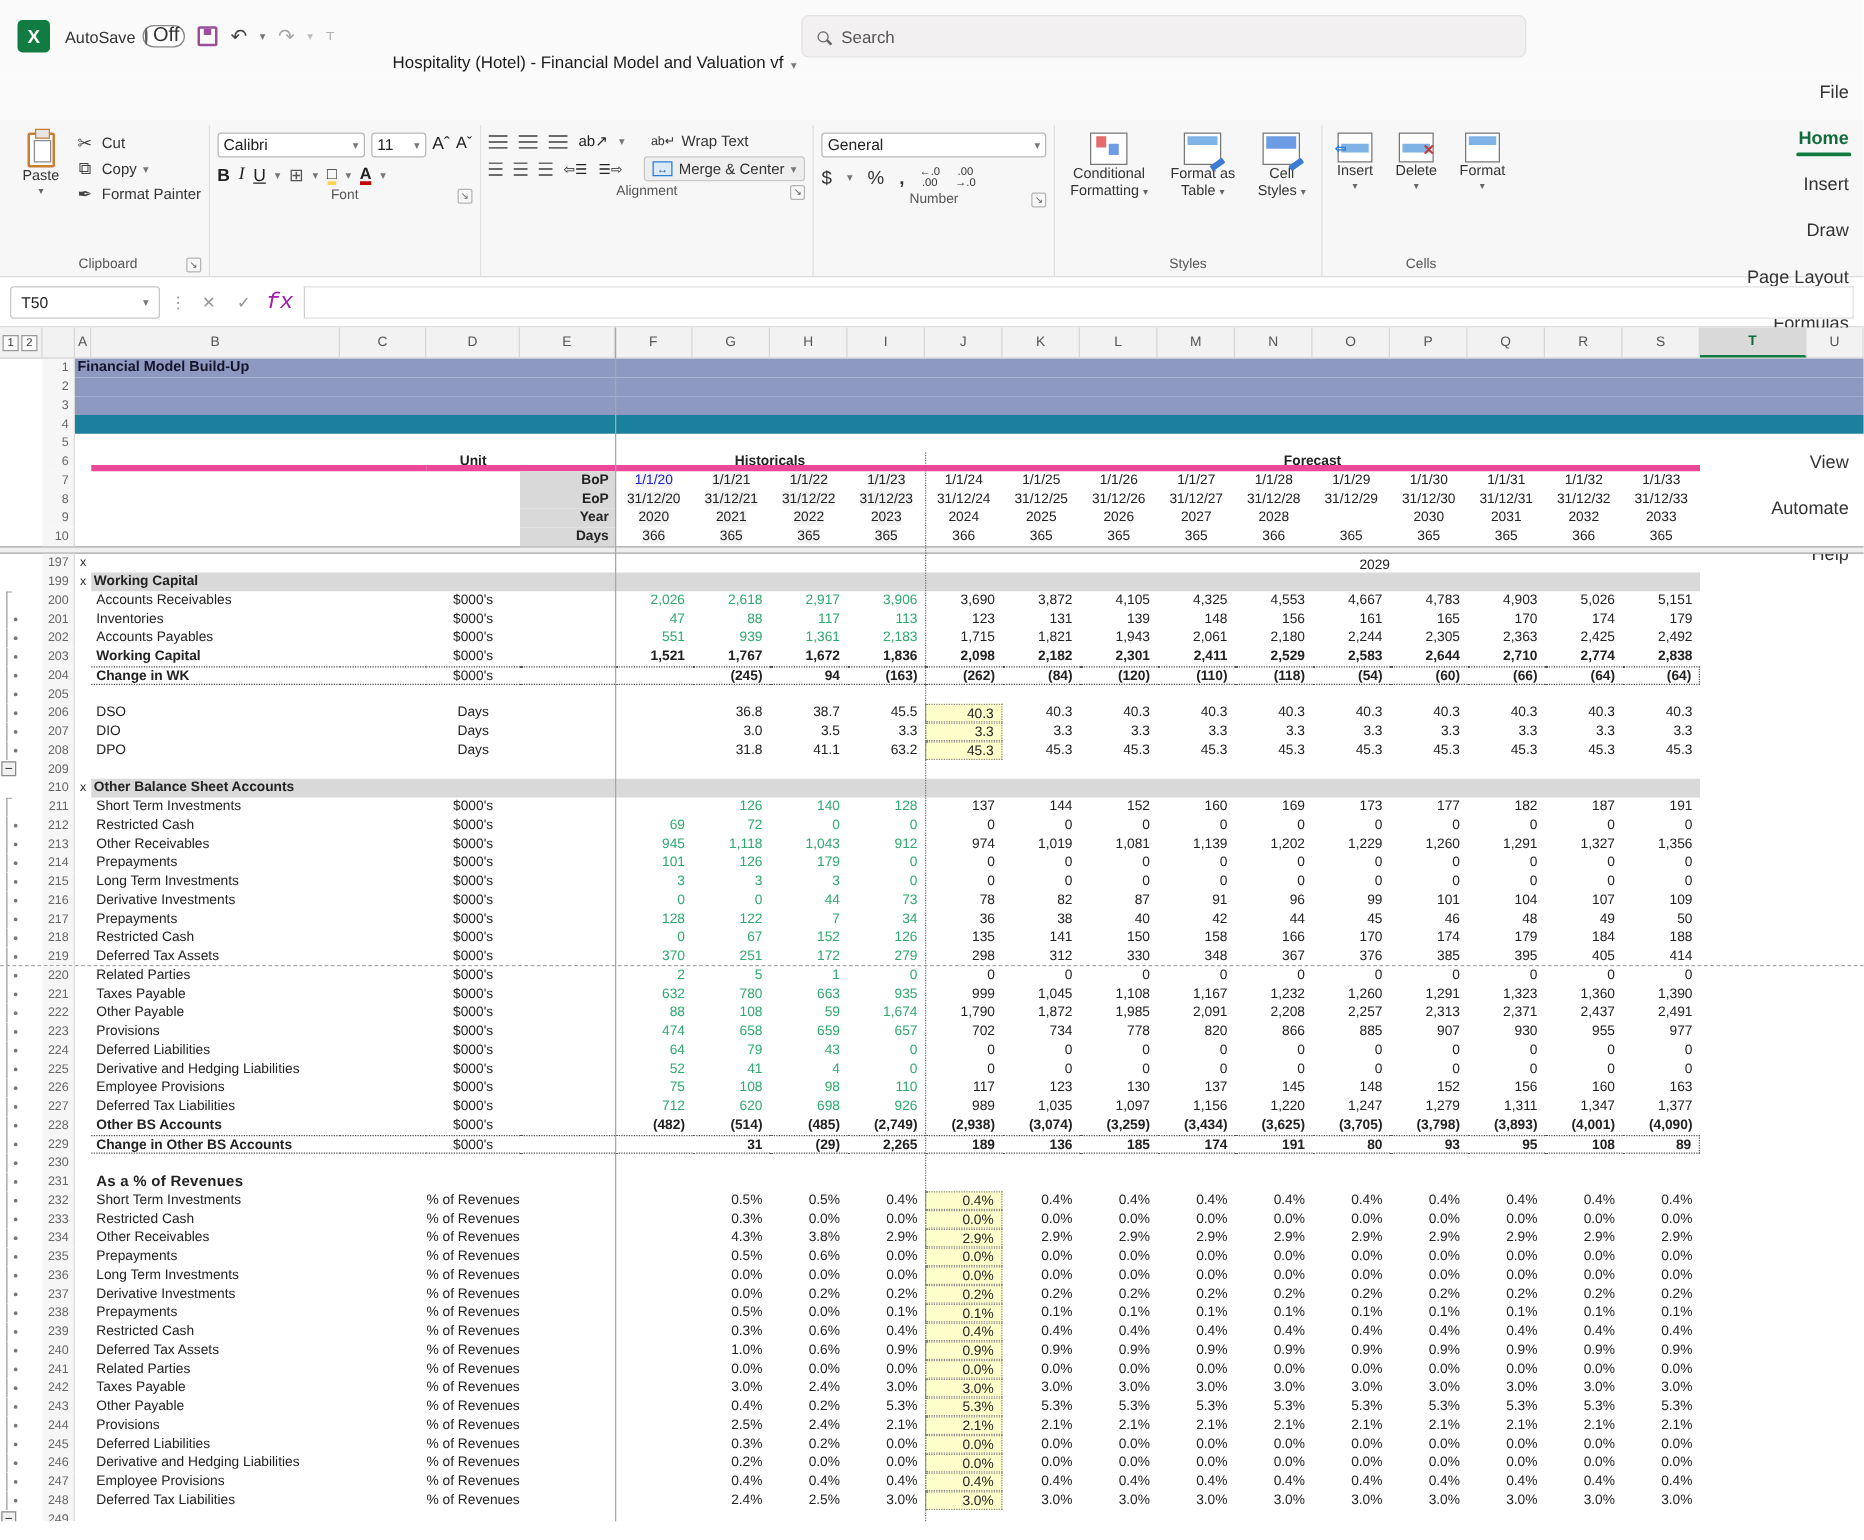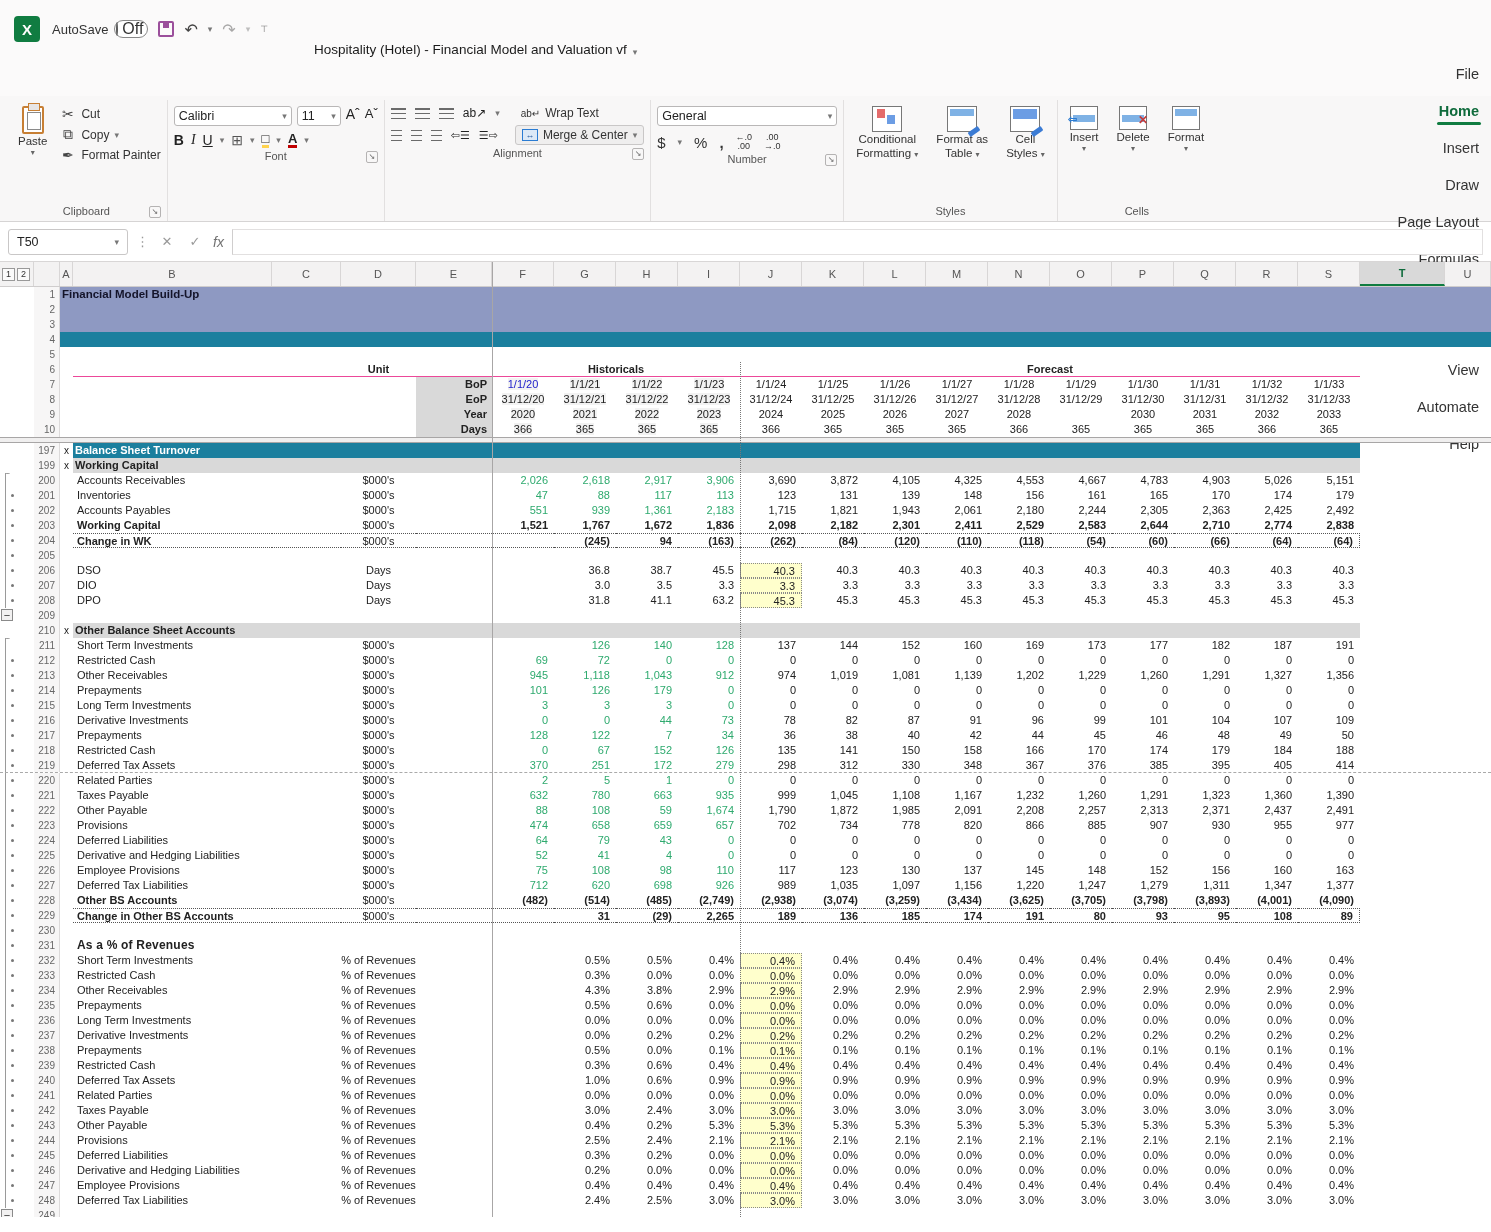"Search" div.search-wrap { html: none -> <div> <span></span> <span>Search</span> </div> }
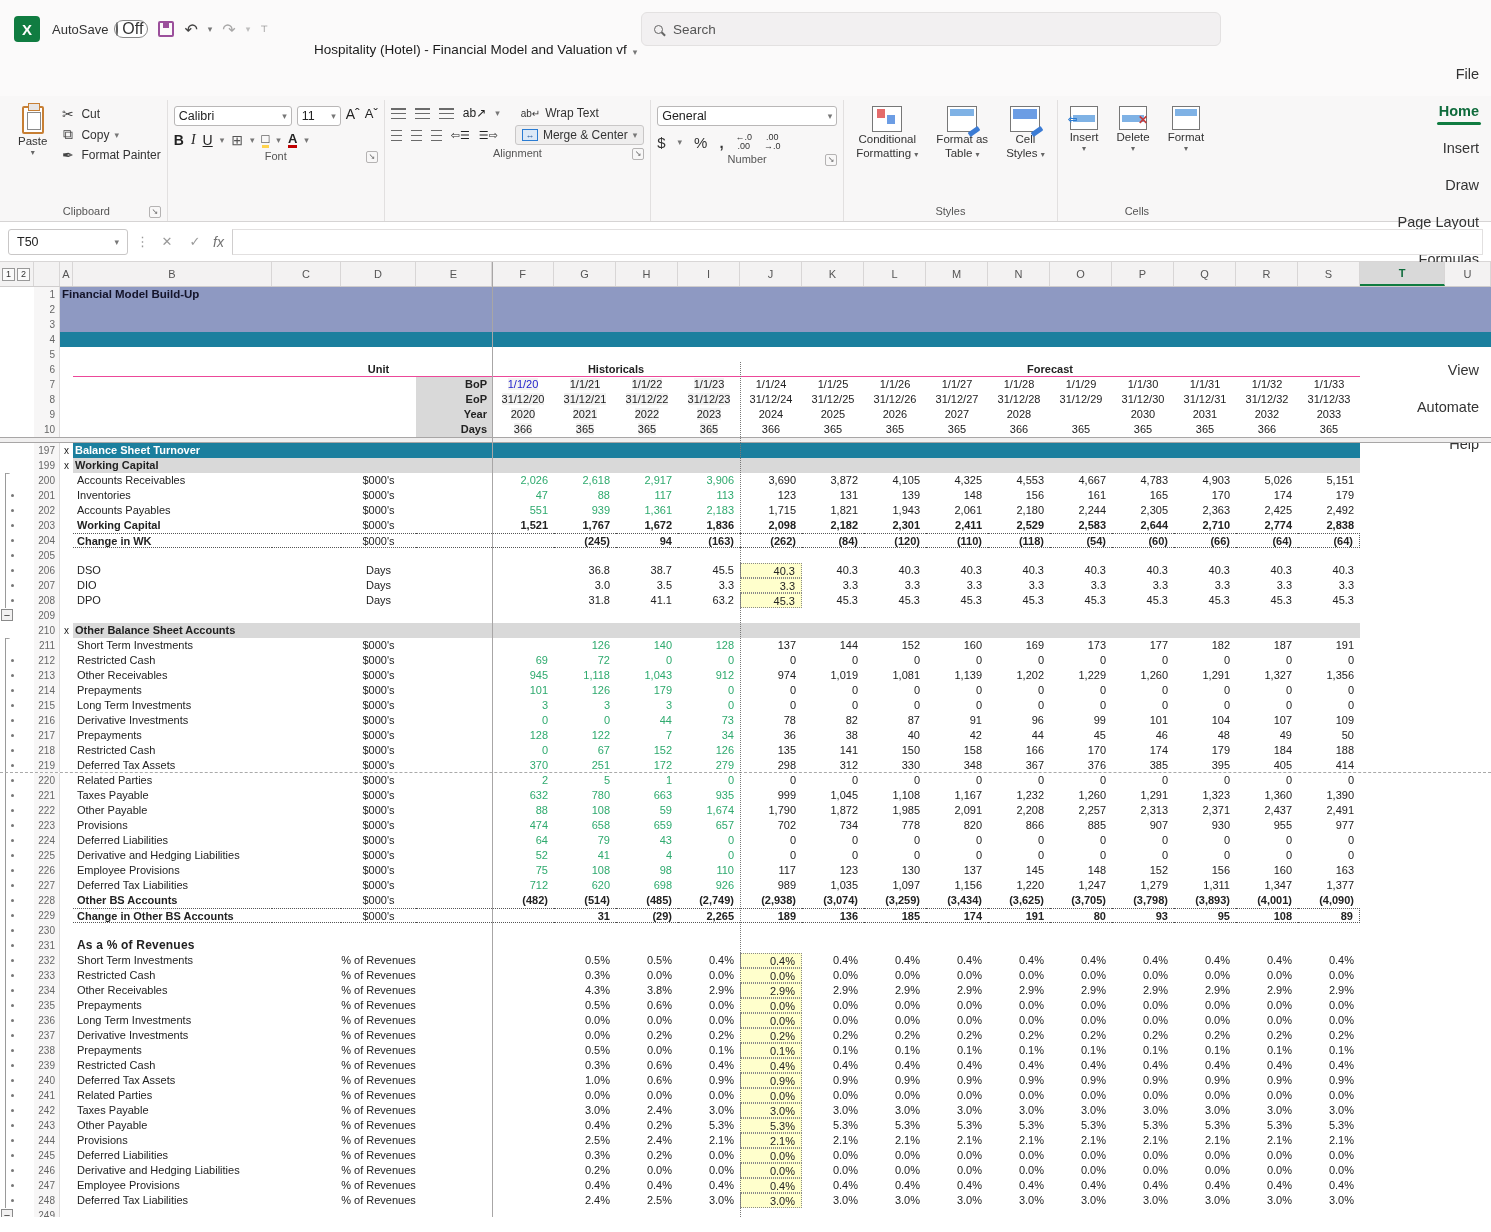"fx" .fb-fx { color: #737373 -> #a21caf; font-family: Liberation Sans, sans-serif -> Liberation Mono, monospace; font-size: 14px -> 18px }
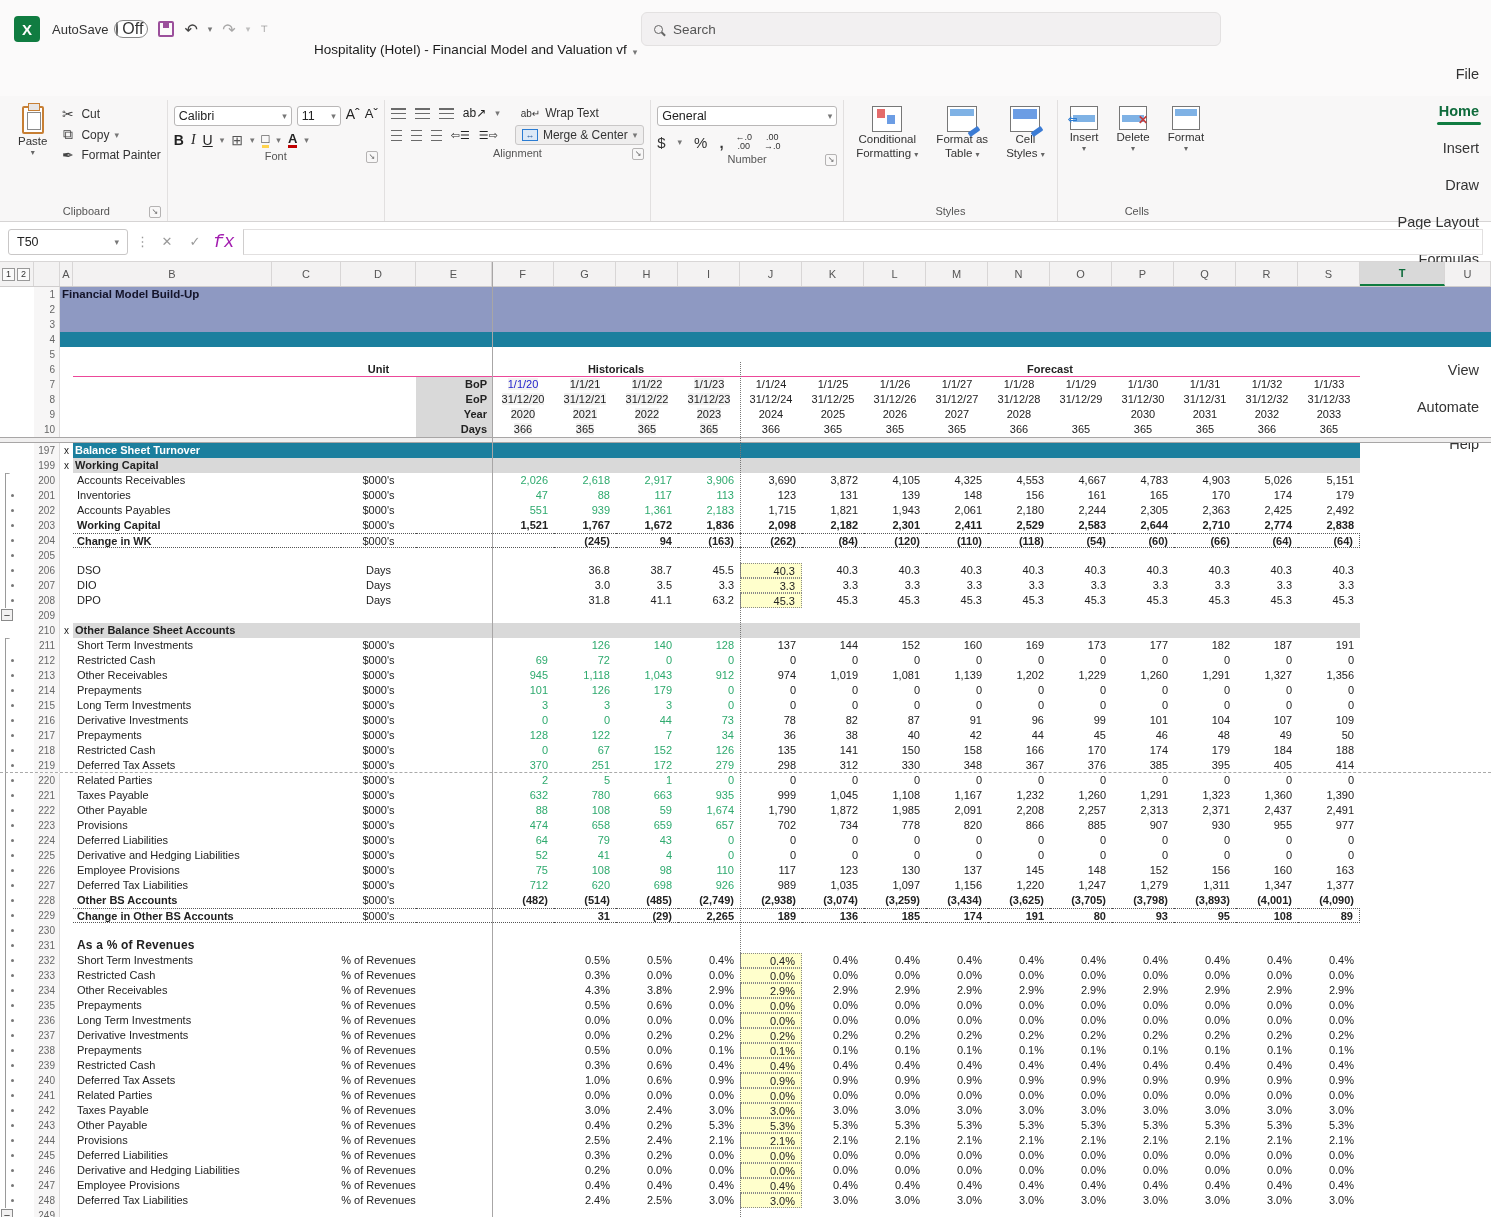"Unit" .hdr-line { border-bottom: 1px solid #ec4899 -> 5px solid #ec4899 }
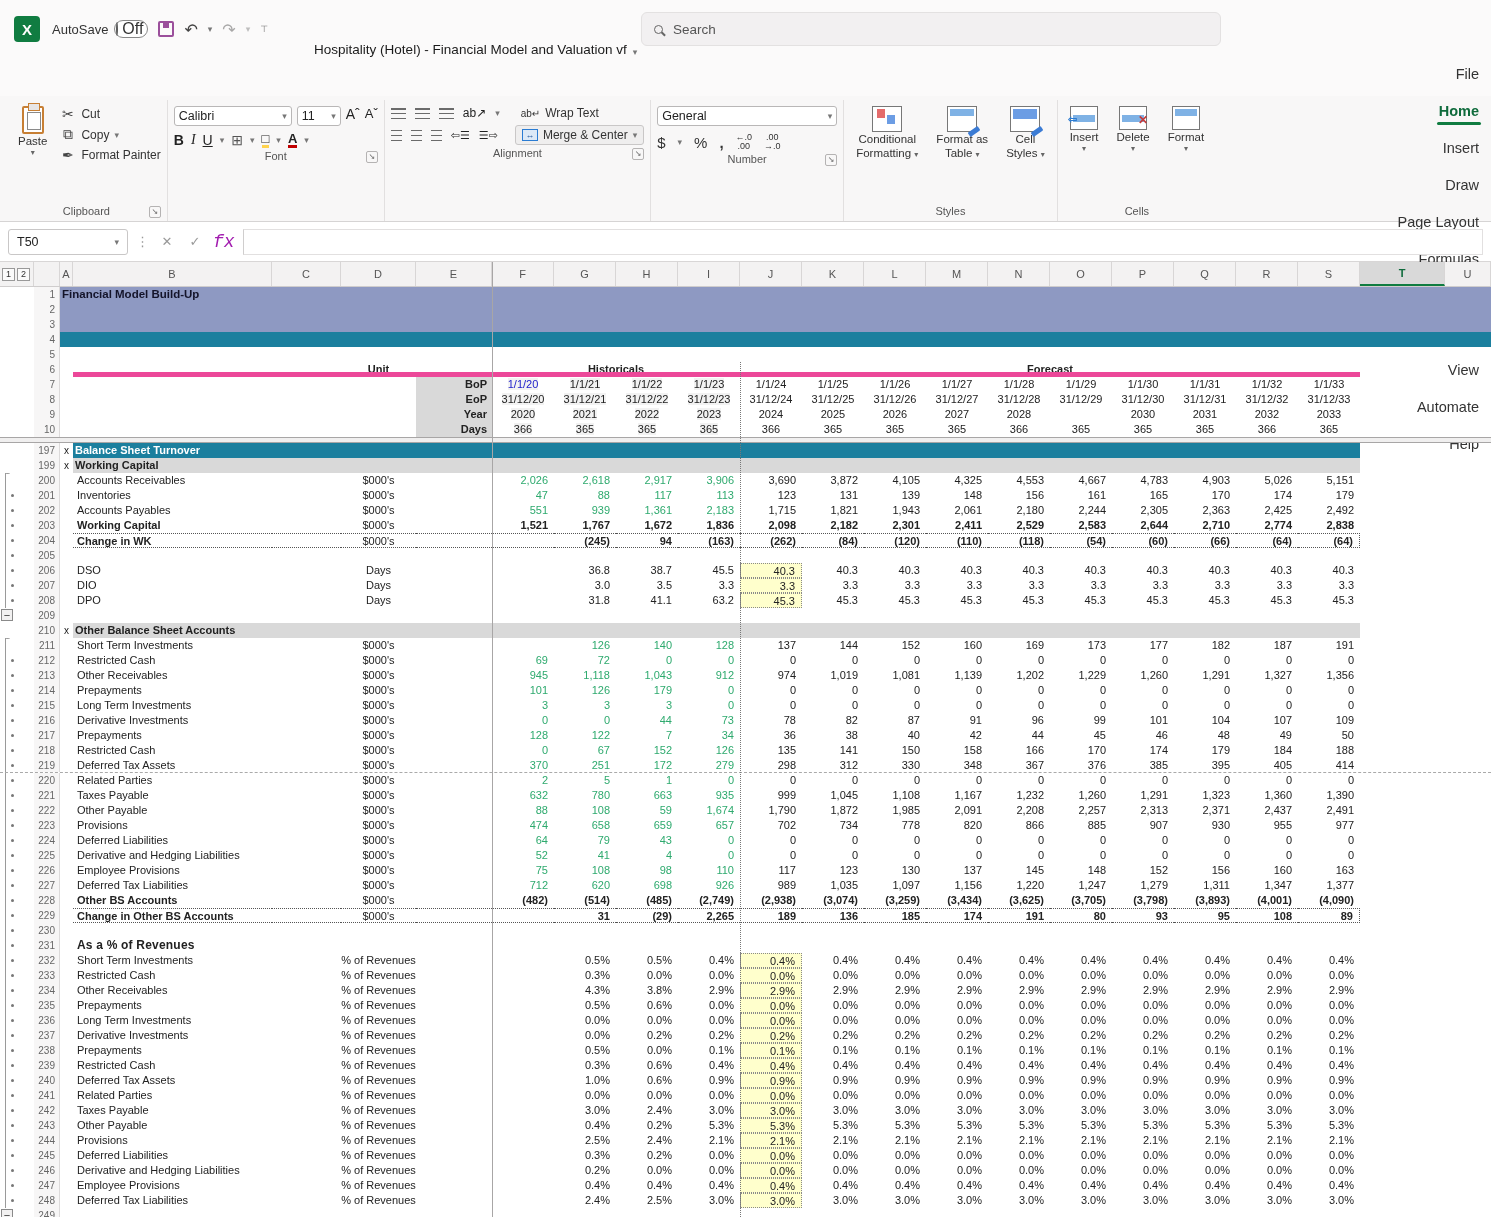"Balance Sheet Turnover" span.cell { html: <span>Balance Sheet Turnover</span> -> none }
